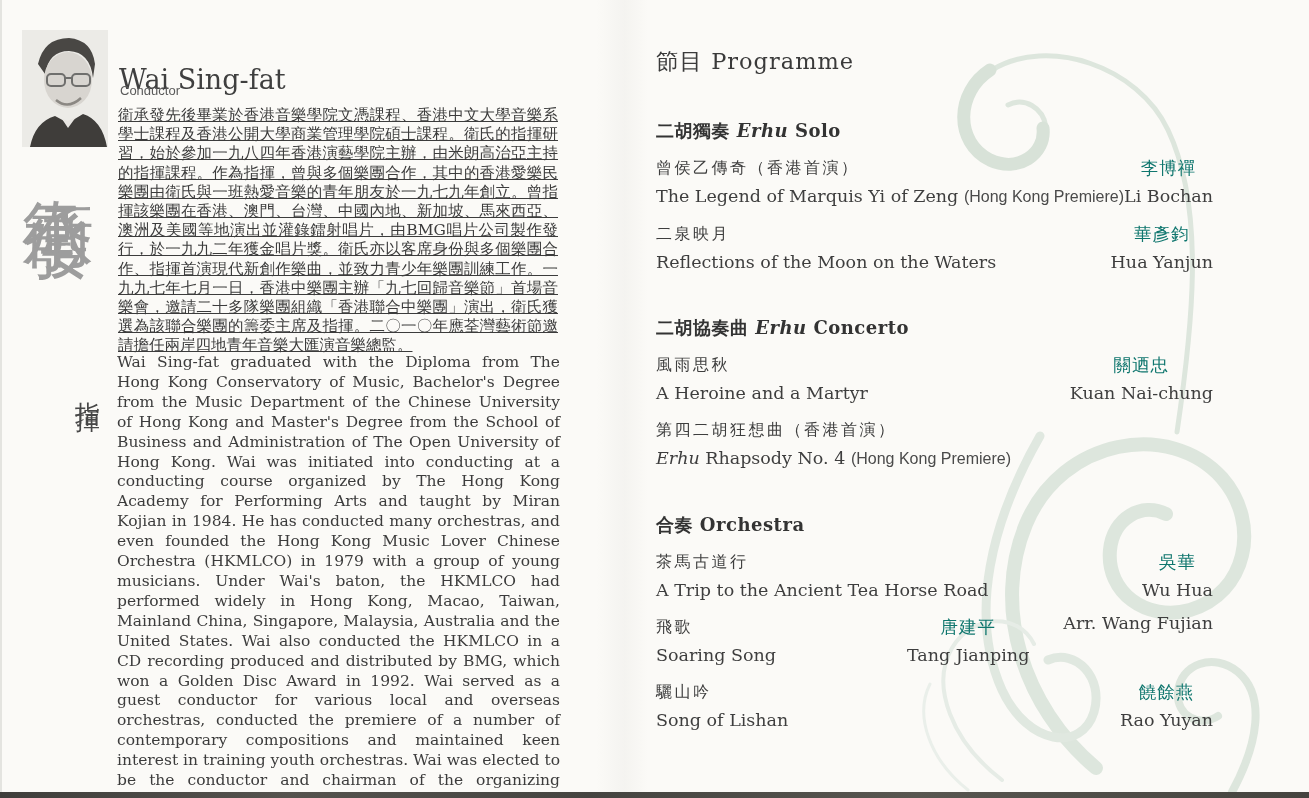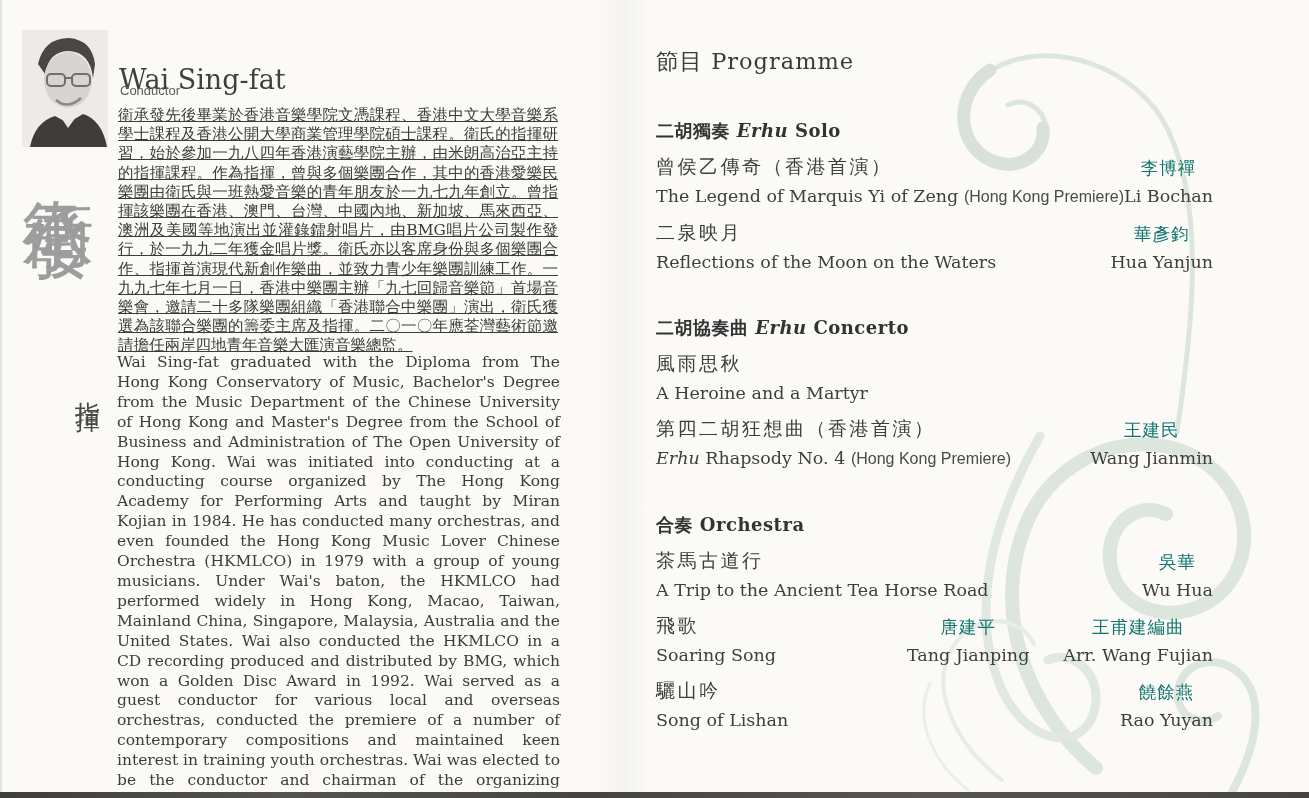"曾侯乙傳奇（香港首演）" .title-zh { font-family: Liberation Mono, monospace -> none; font-size: 19px -> 16px }
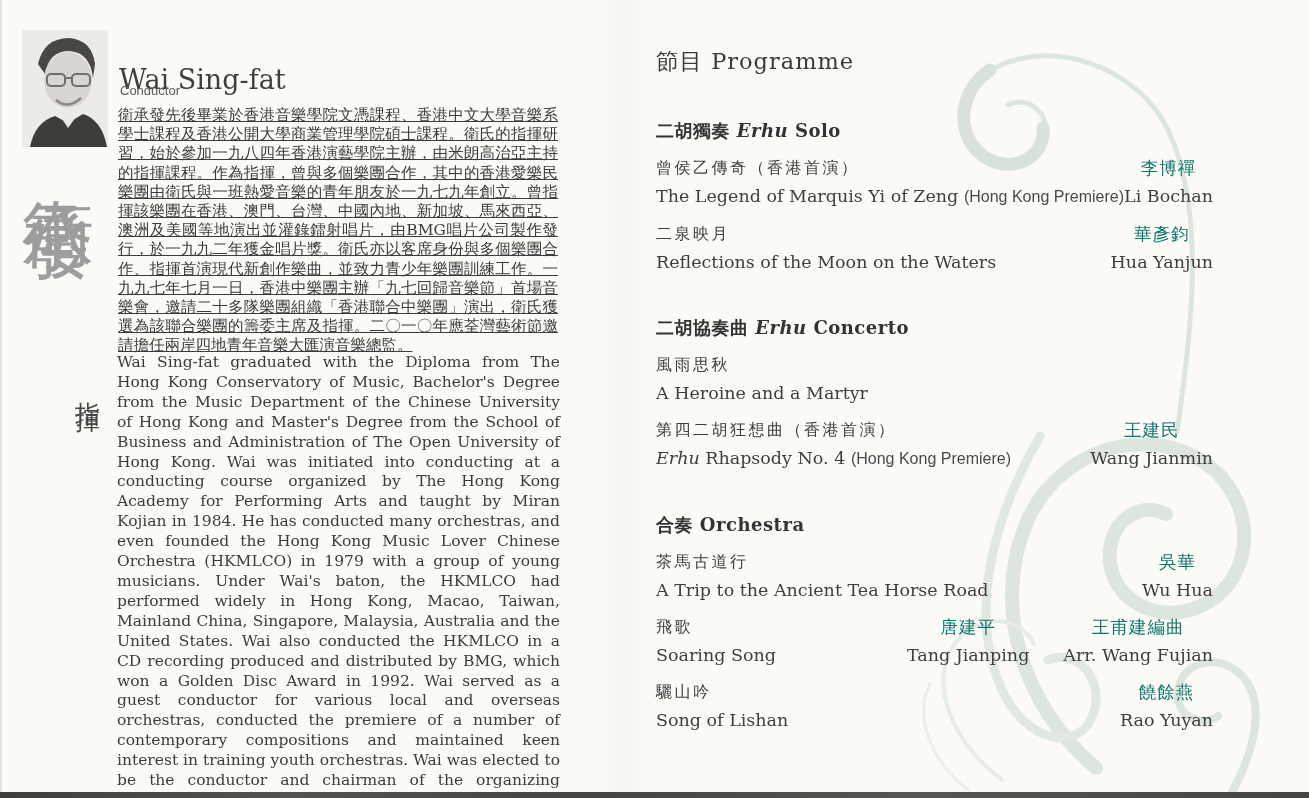"關迺忠" div.composers { html: none -> <div> <div> <div>關迺忠</div> <div>Kuan Nai-chung</div> </div> </div> }
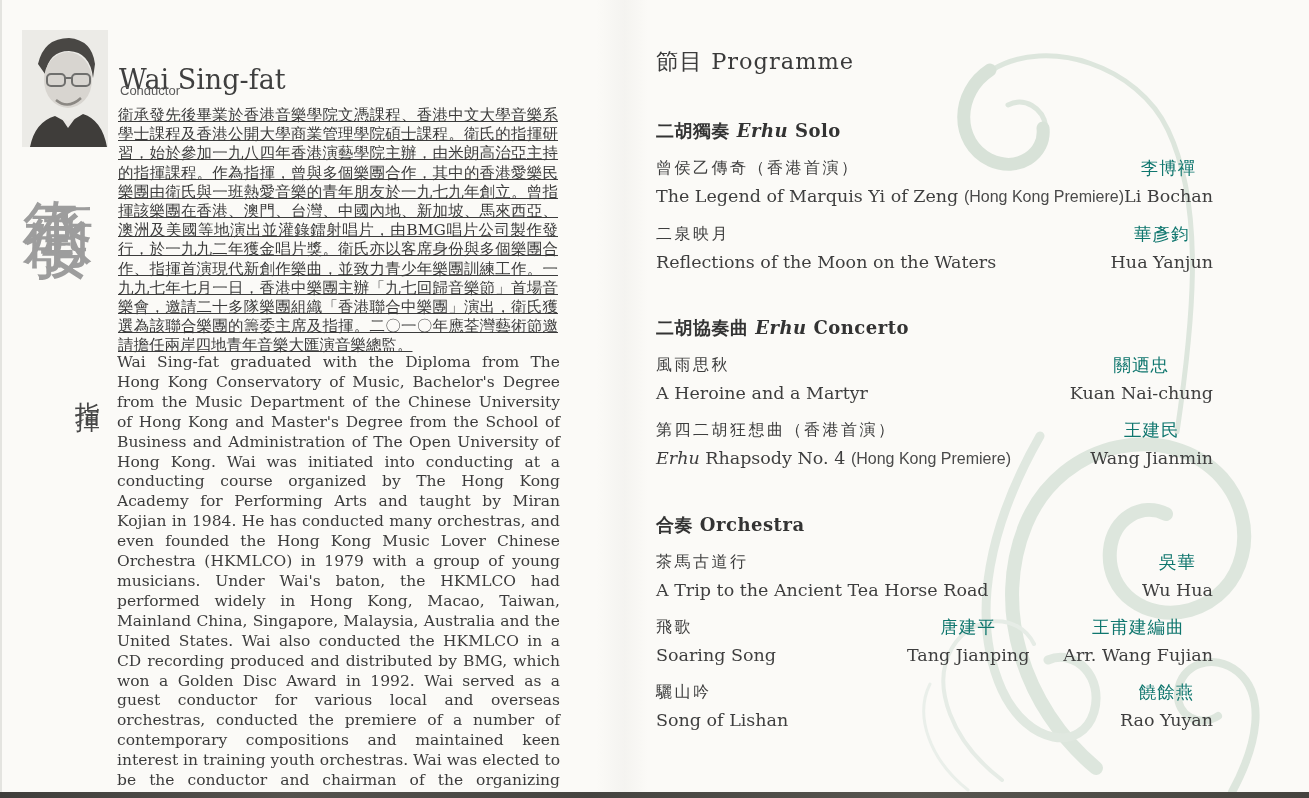"王建民" div.composers { html: <div> <div> <div>王建民</div> <div>Wang Jianmin</div> </div> </div> -> none }
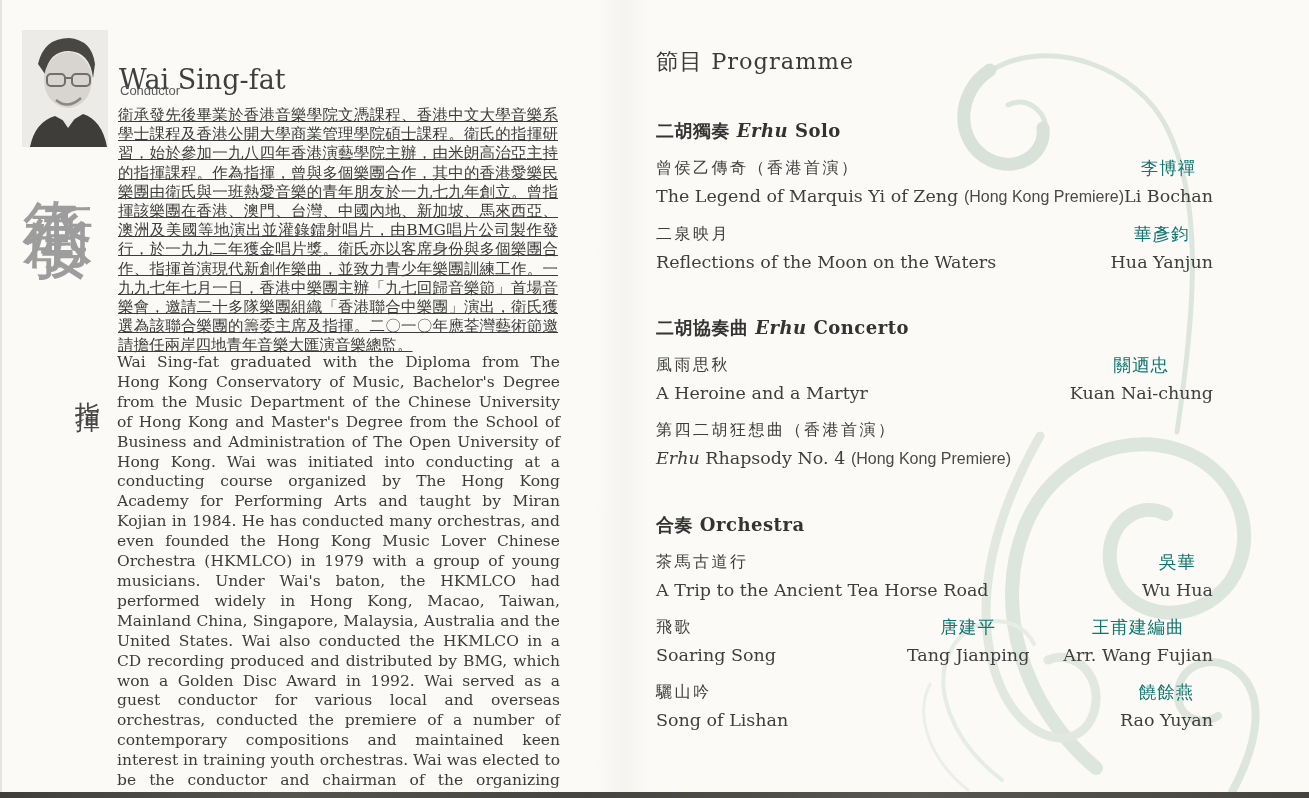"王甫建編曲" div.c-zh { html: <div>王甫建編曲</div> -> none }
